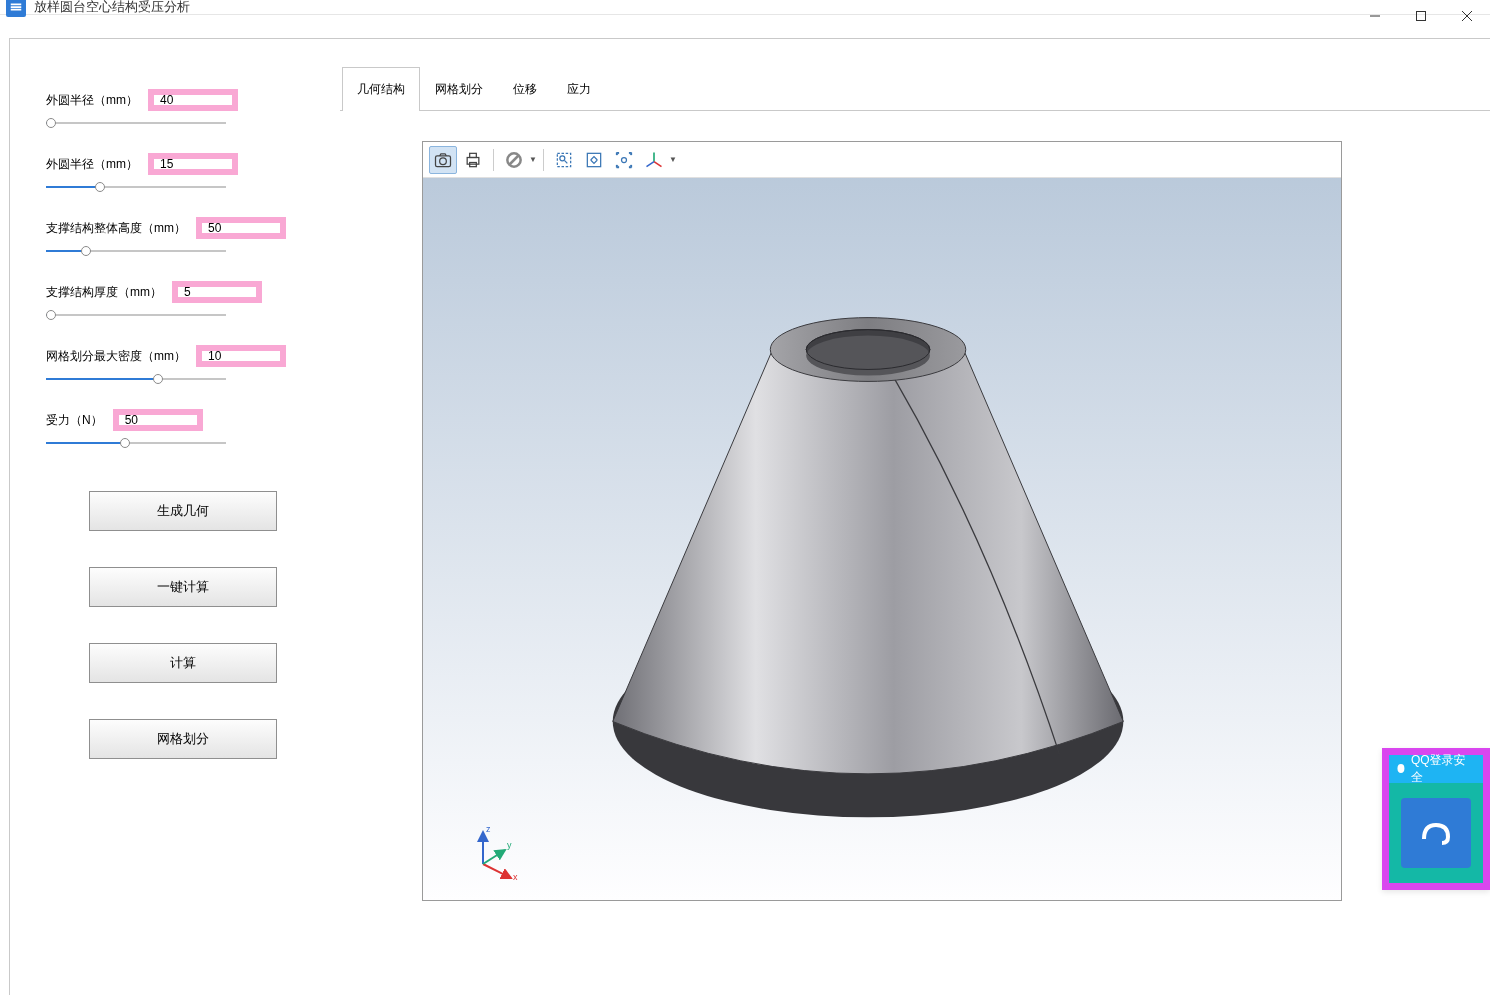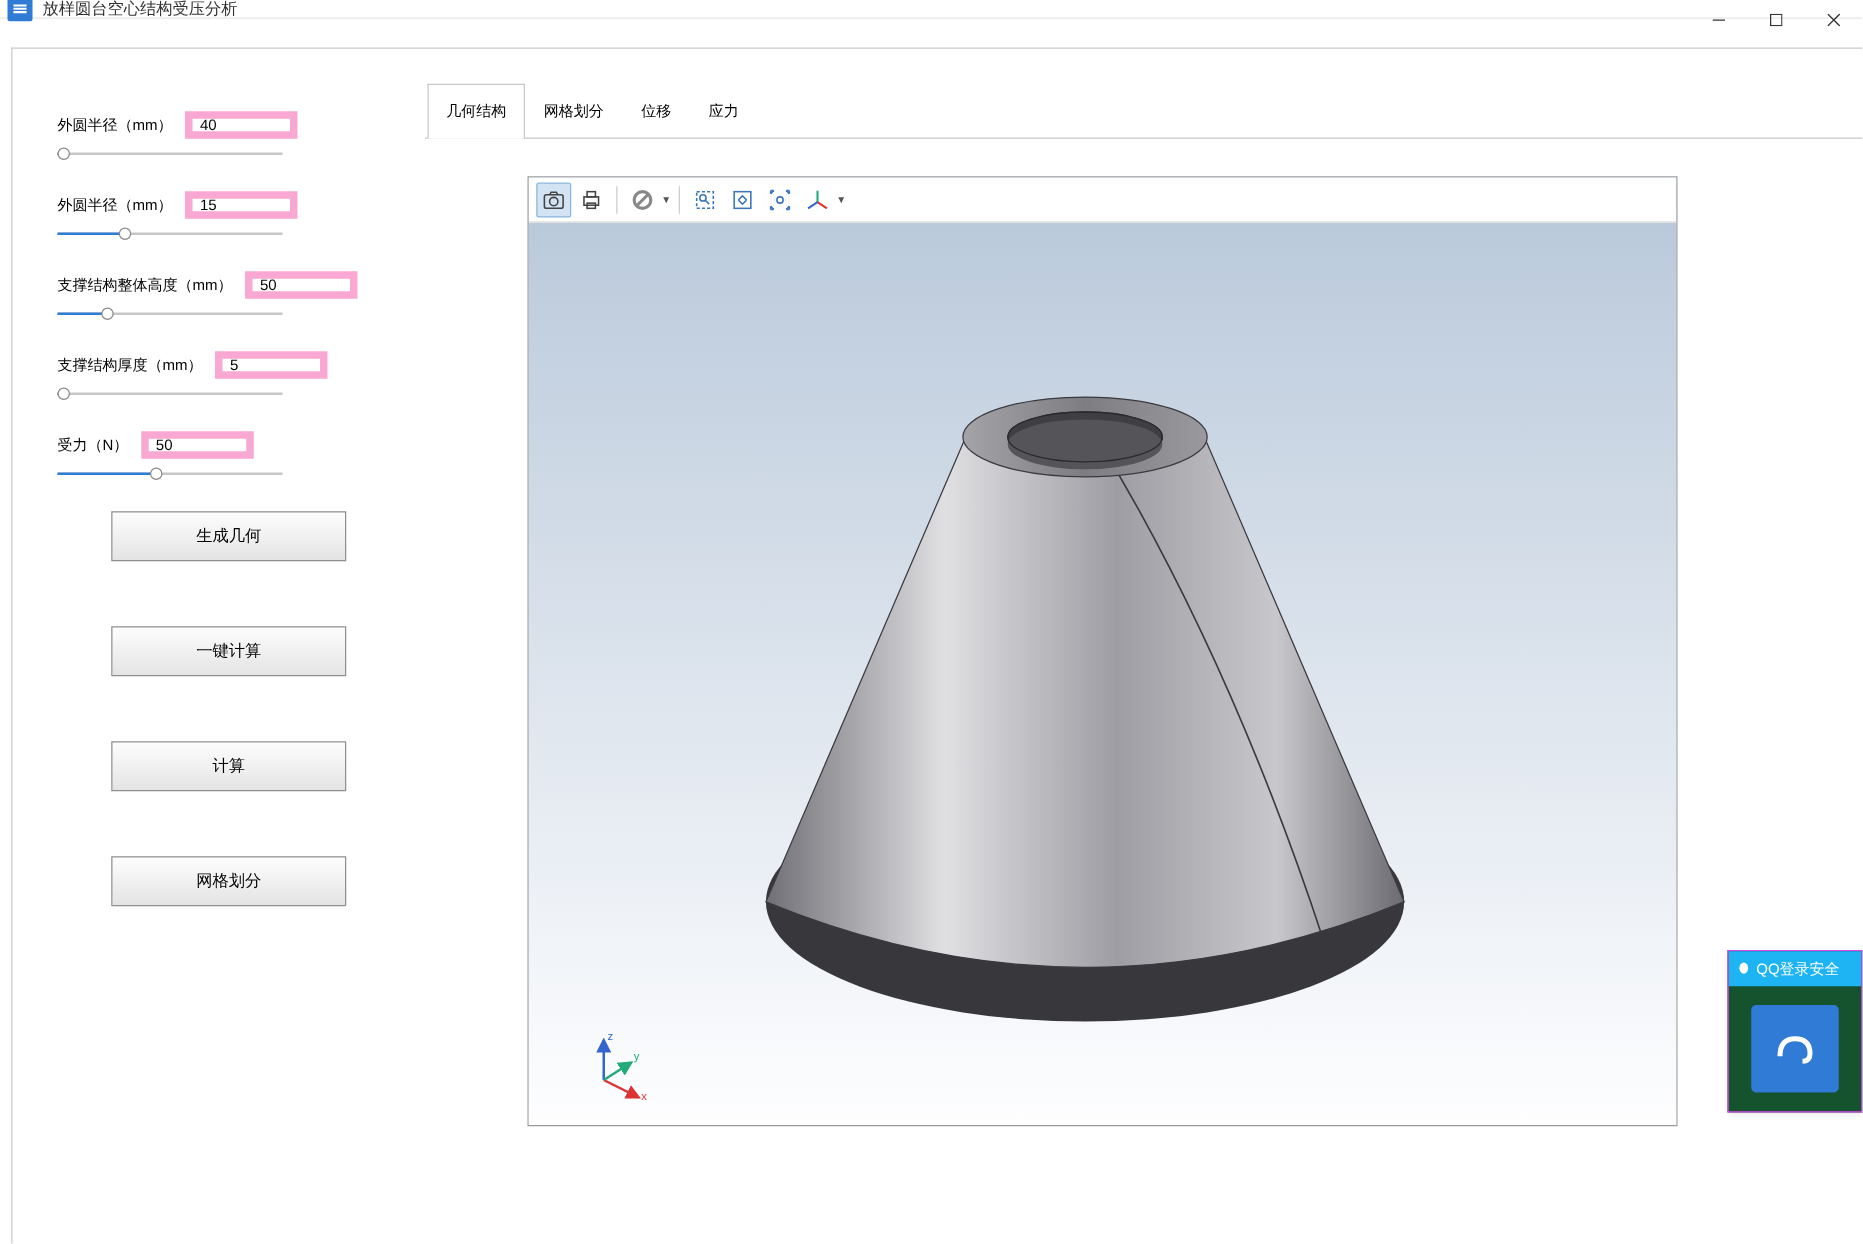"网格划分最大密度（mm）" div.param-group { html: none -> <div> <div> <span>网格划分最大密度（mm）</span> <input> </div> <div> <div></div> <div></div> <div></div> </div> </div> }
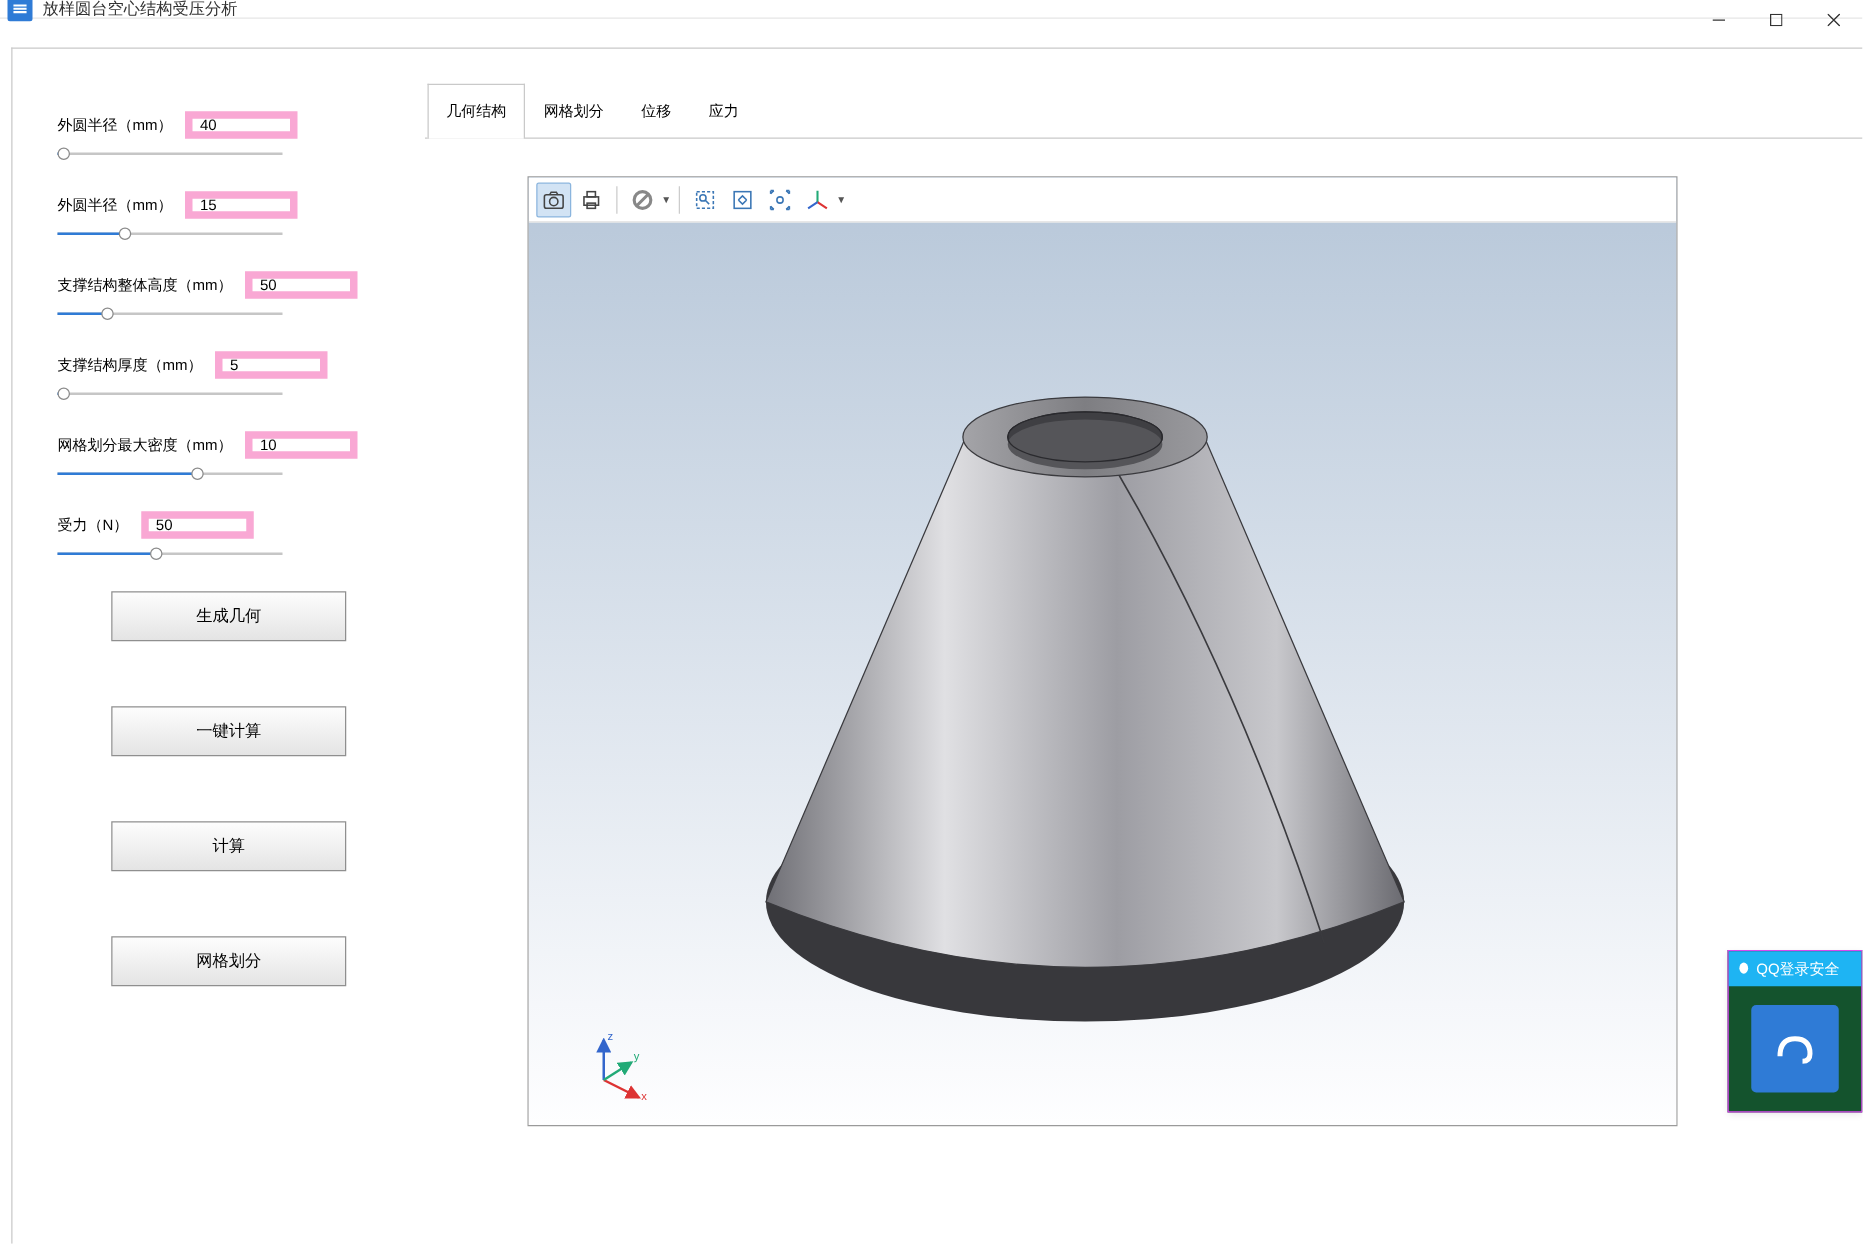"生成几何" .btn-stack { gap: 52px -> 36px; margin-top: 22px -> 40px }
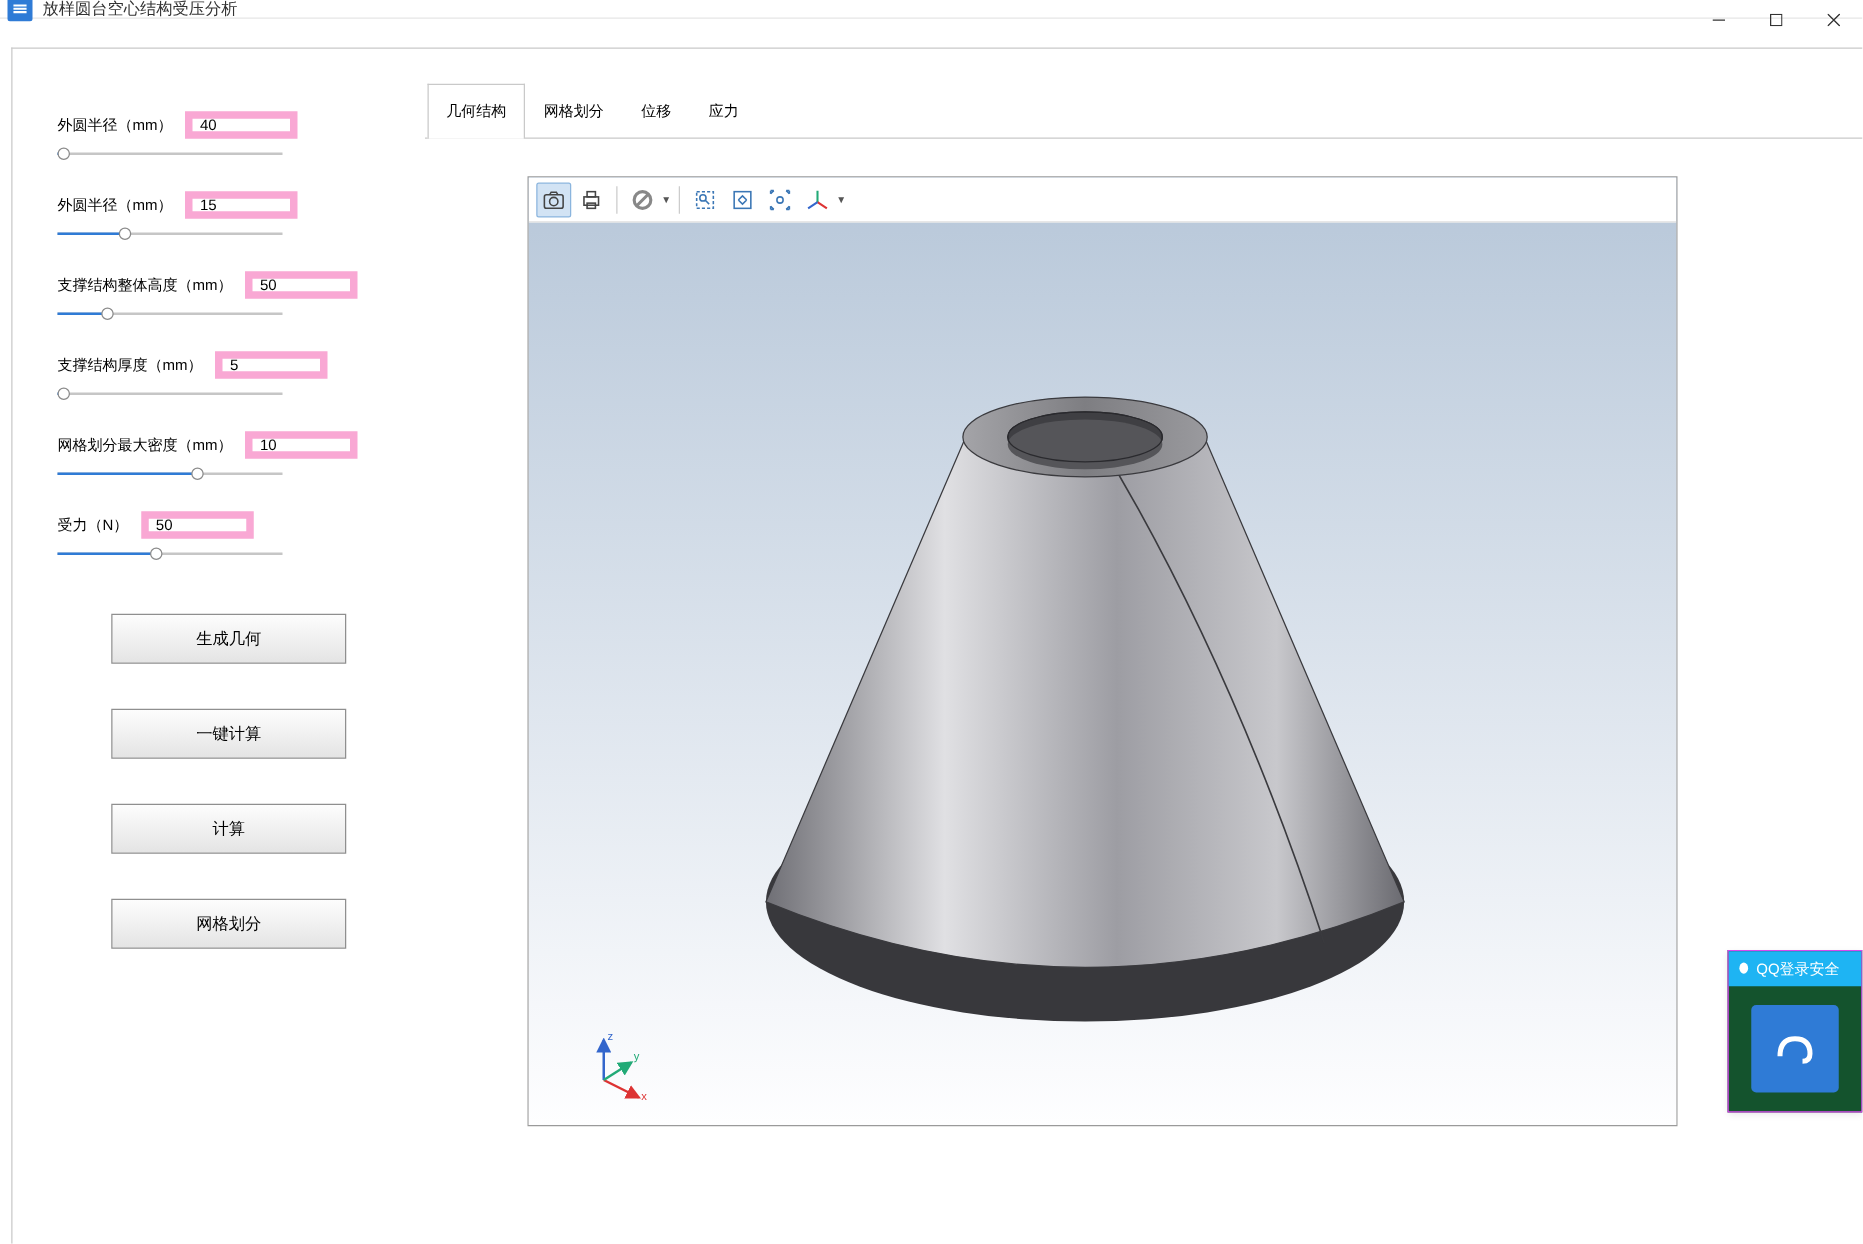"QQ登录安全" .qq-widget { background: #14532d -> #14b8a6; border: 1px solid #d946ef -> 7px solid #d946ef }
